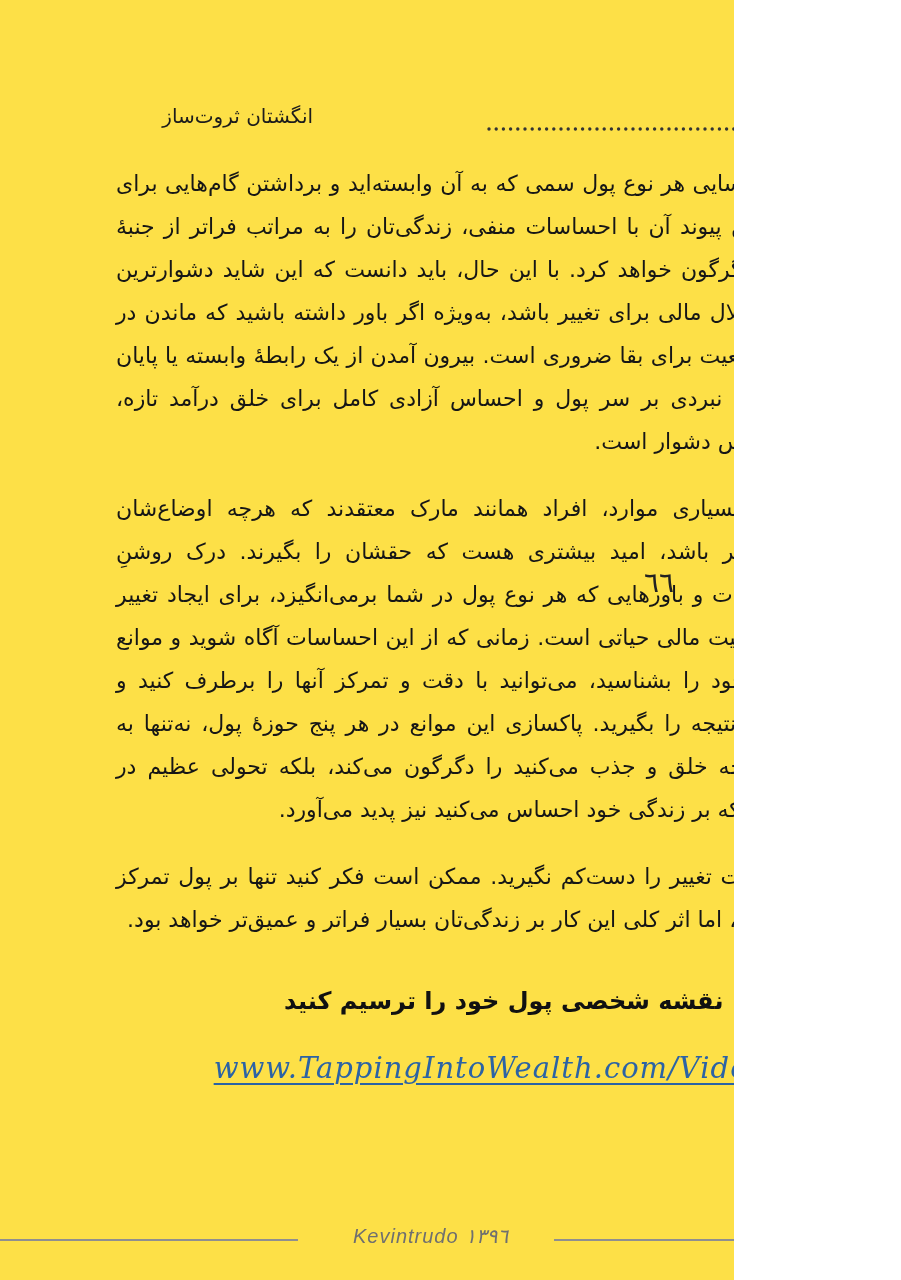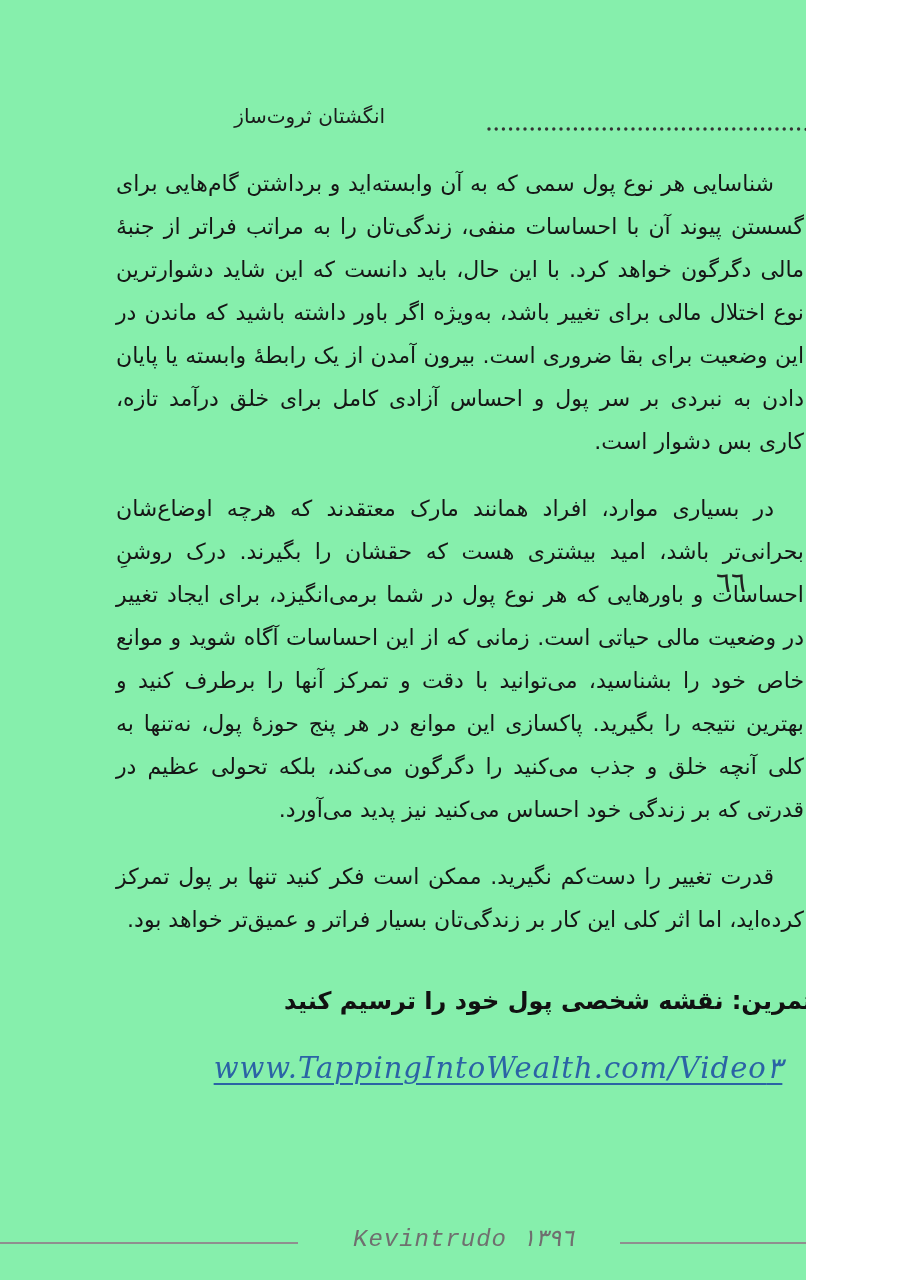"انگشتان ثروت‌ساز" #page { background: #86efac -> #fde047; width: 806px -> 734px }
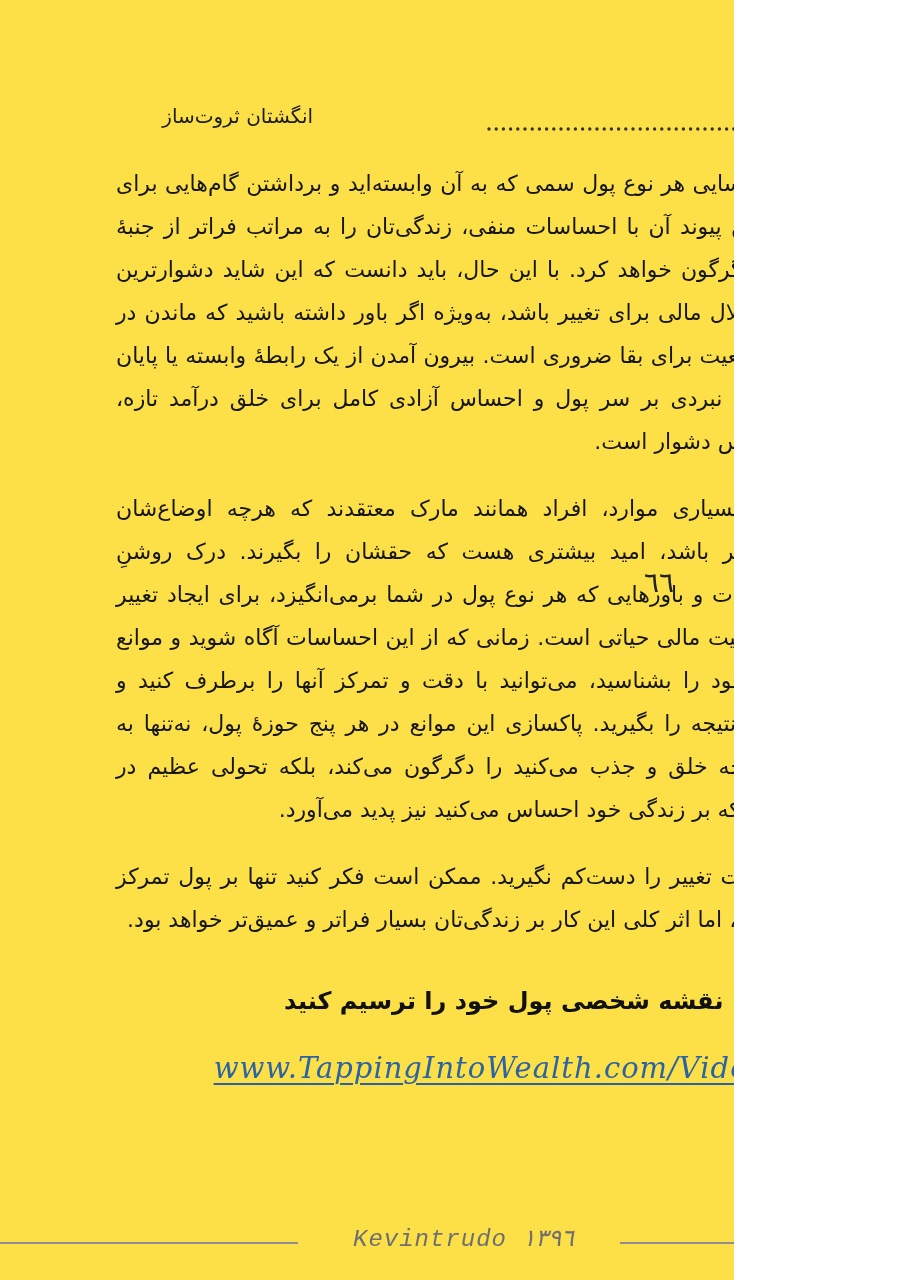"Kevintrudo ١٣٩٦" .footer-credit { font-family: Liberation Mono, monospace -> Liberation Sans, sans-serif; font-size: 24px -> 20px }
